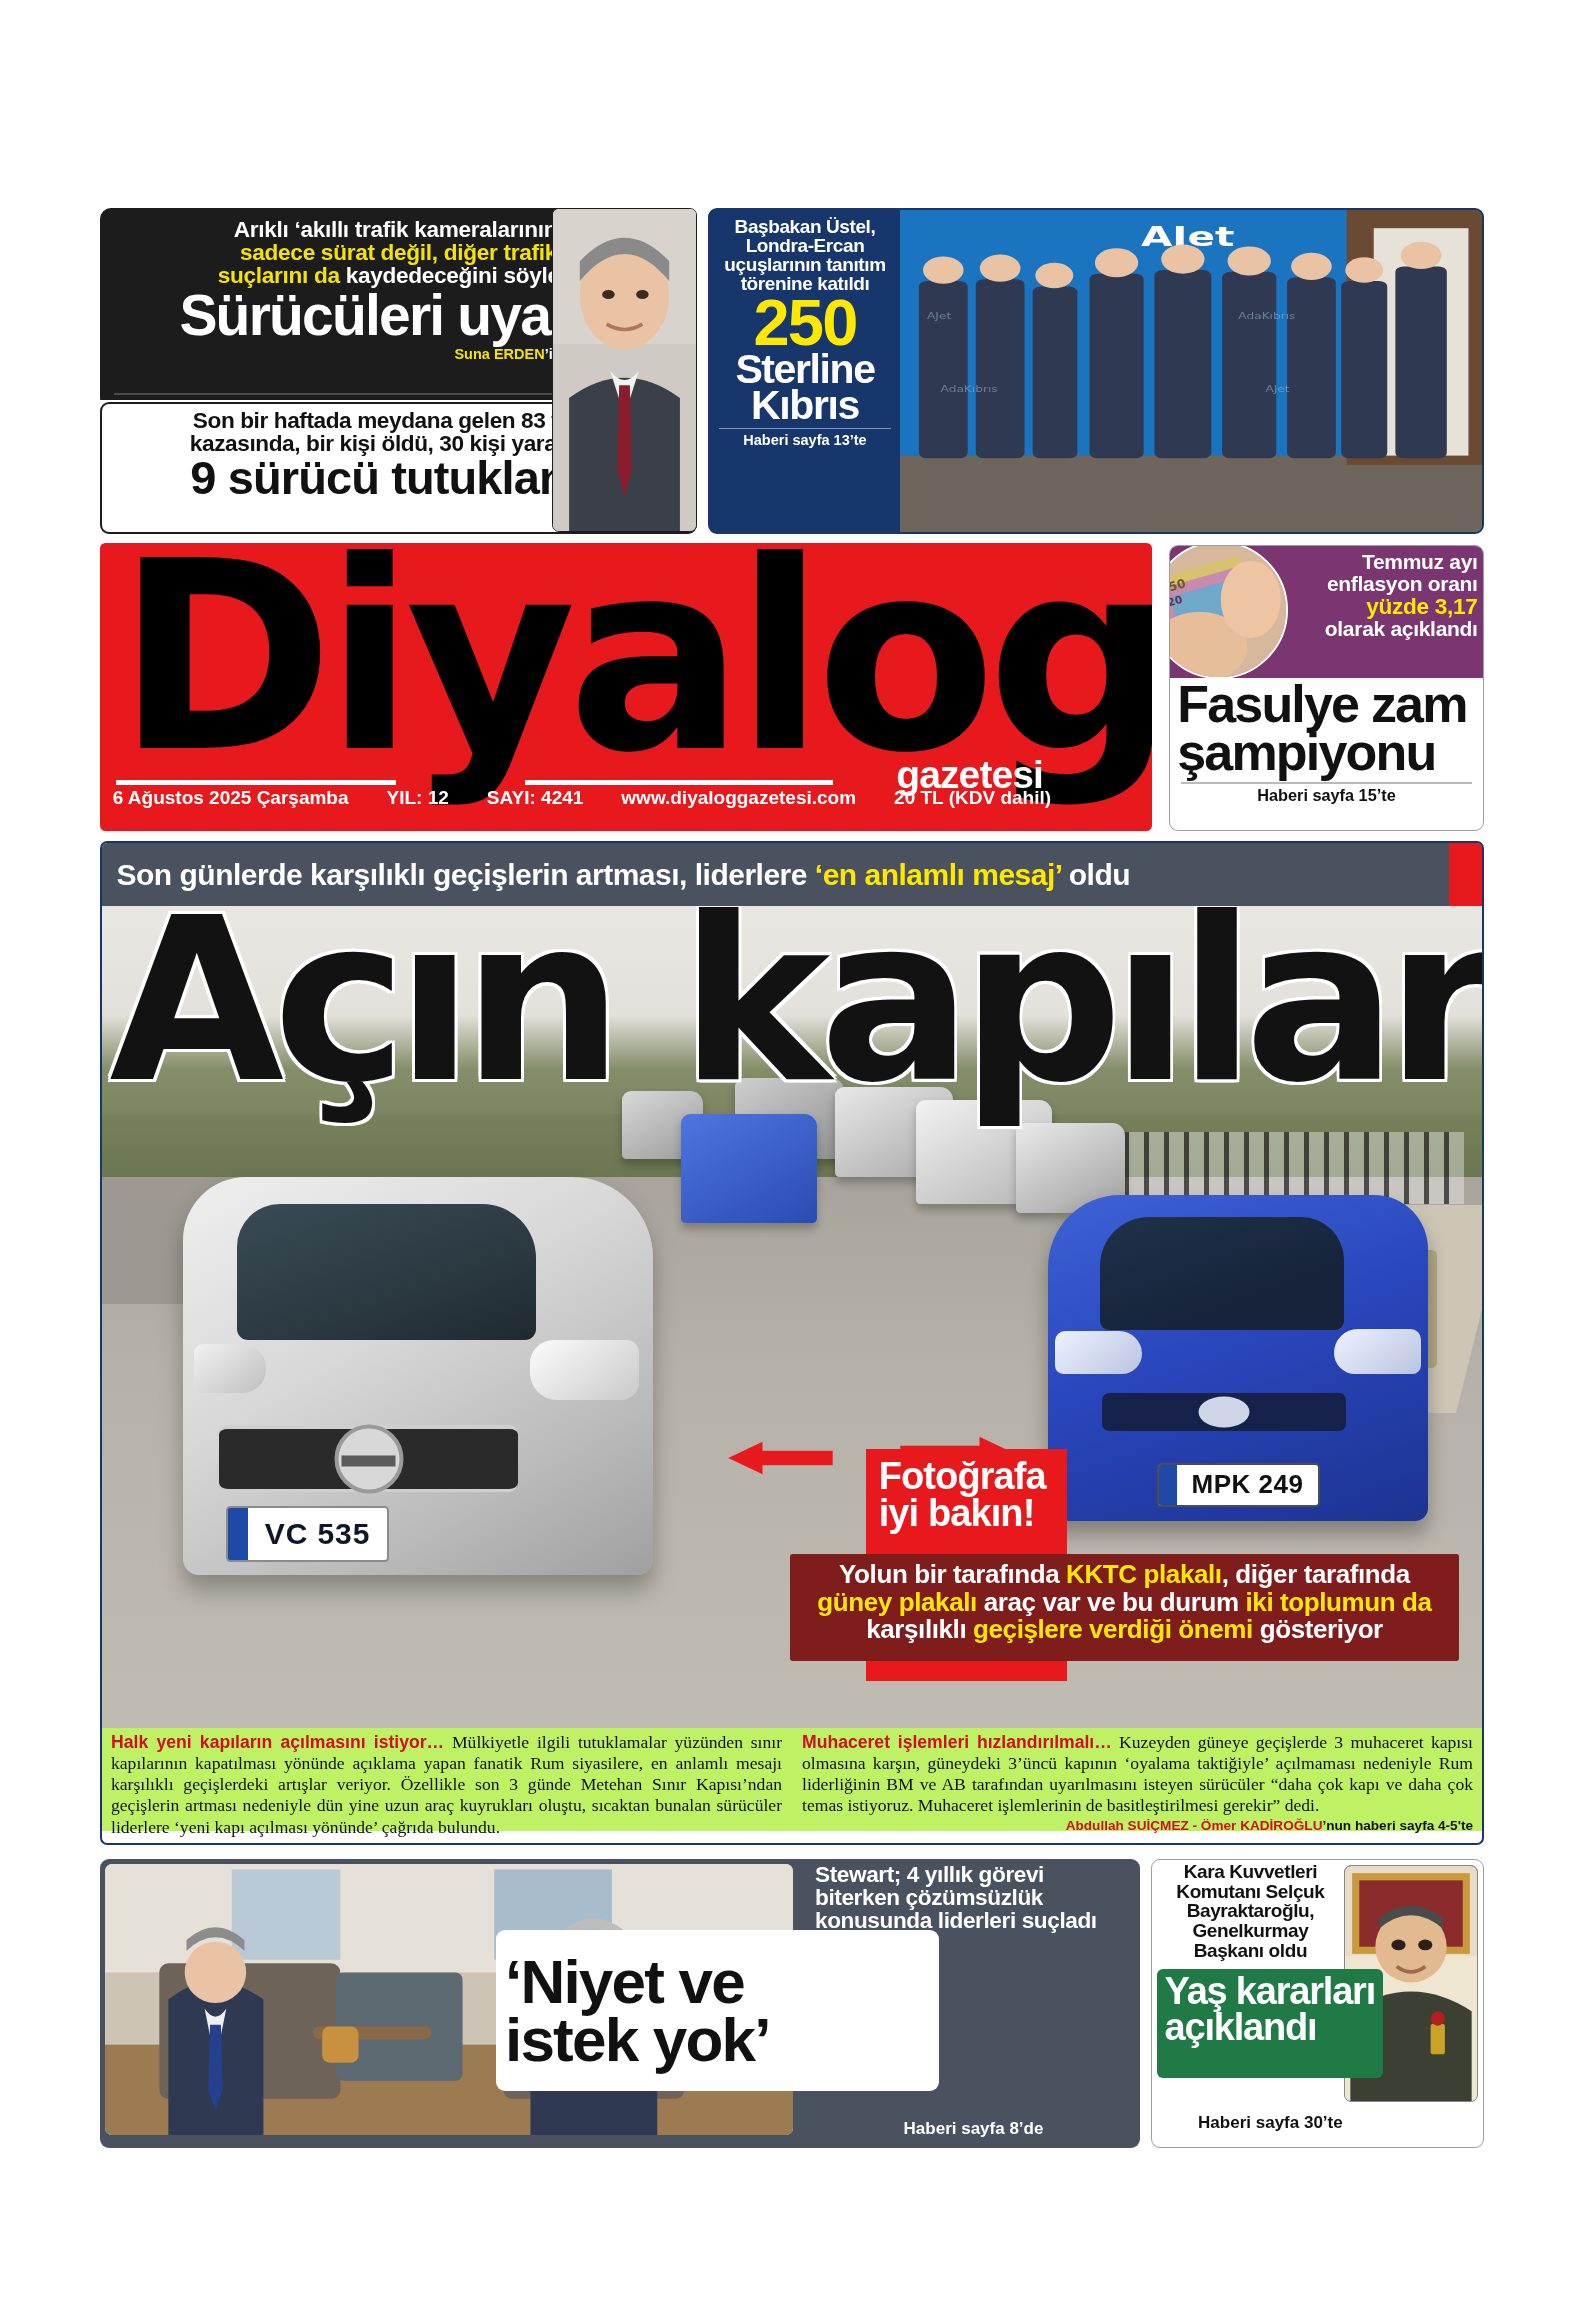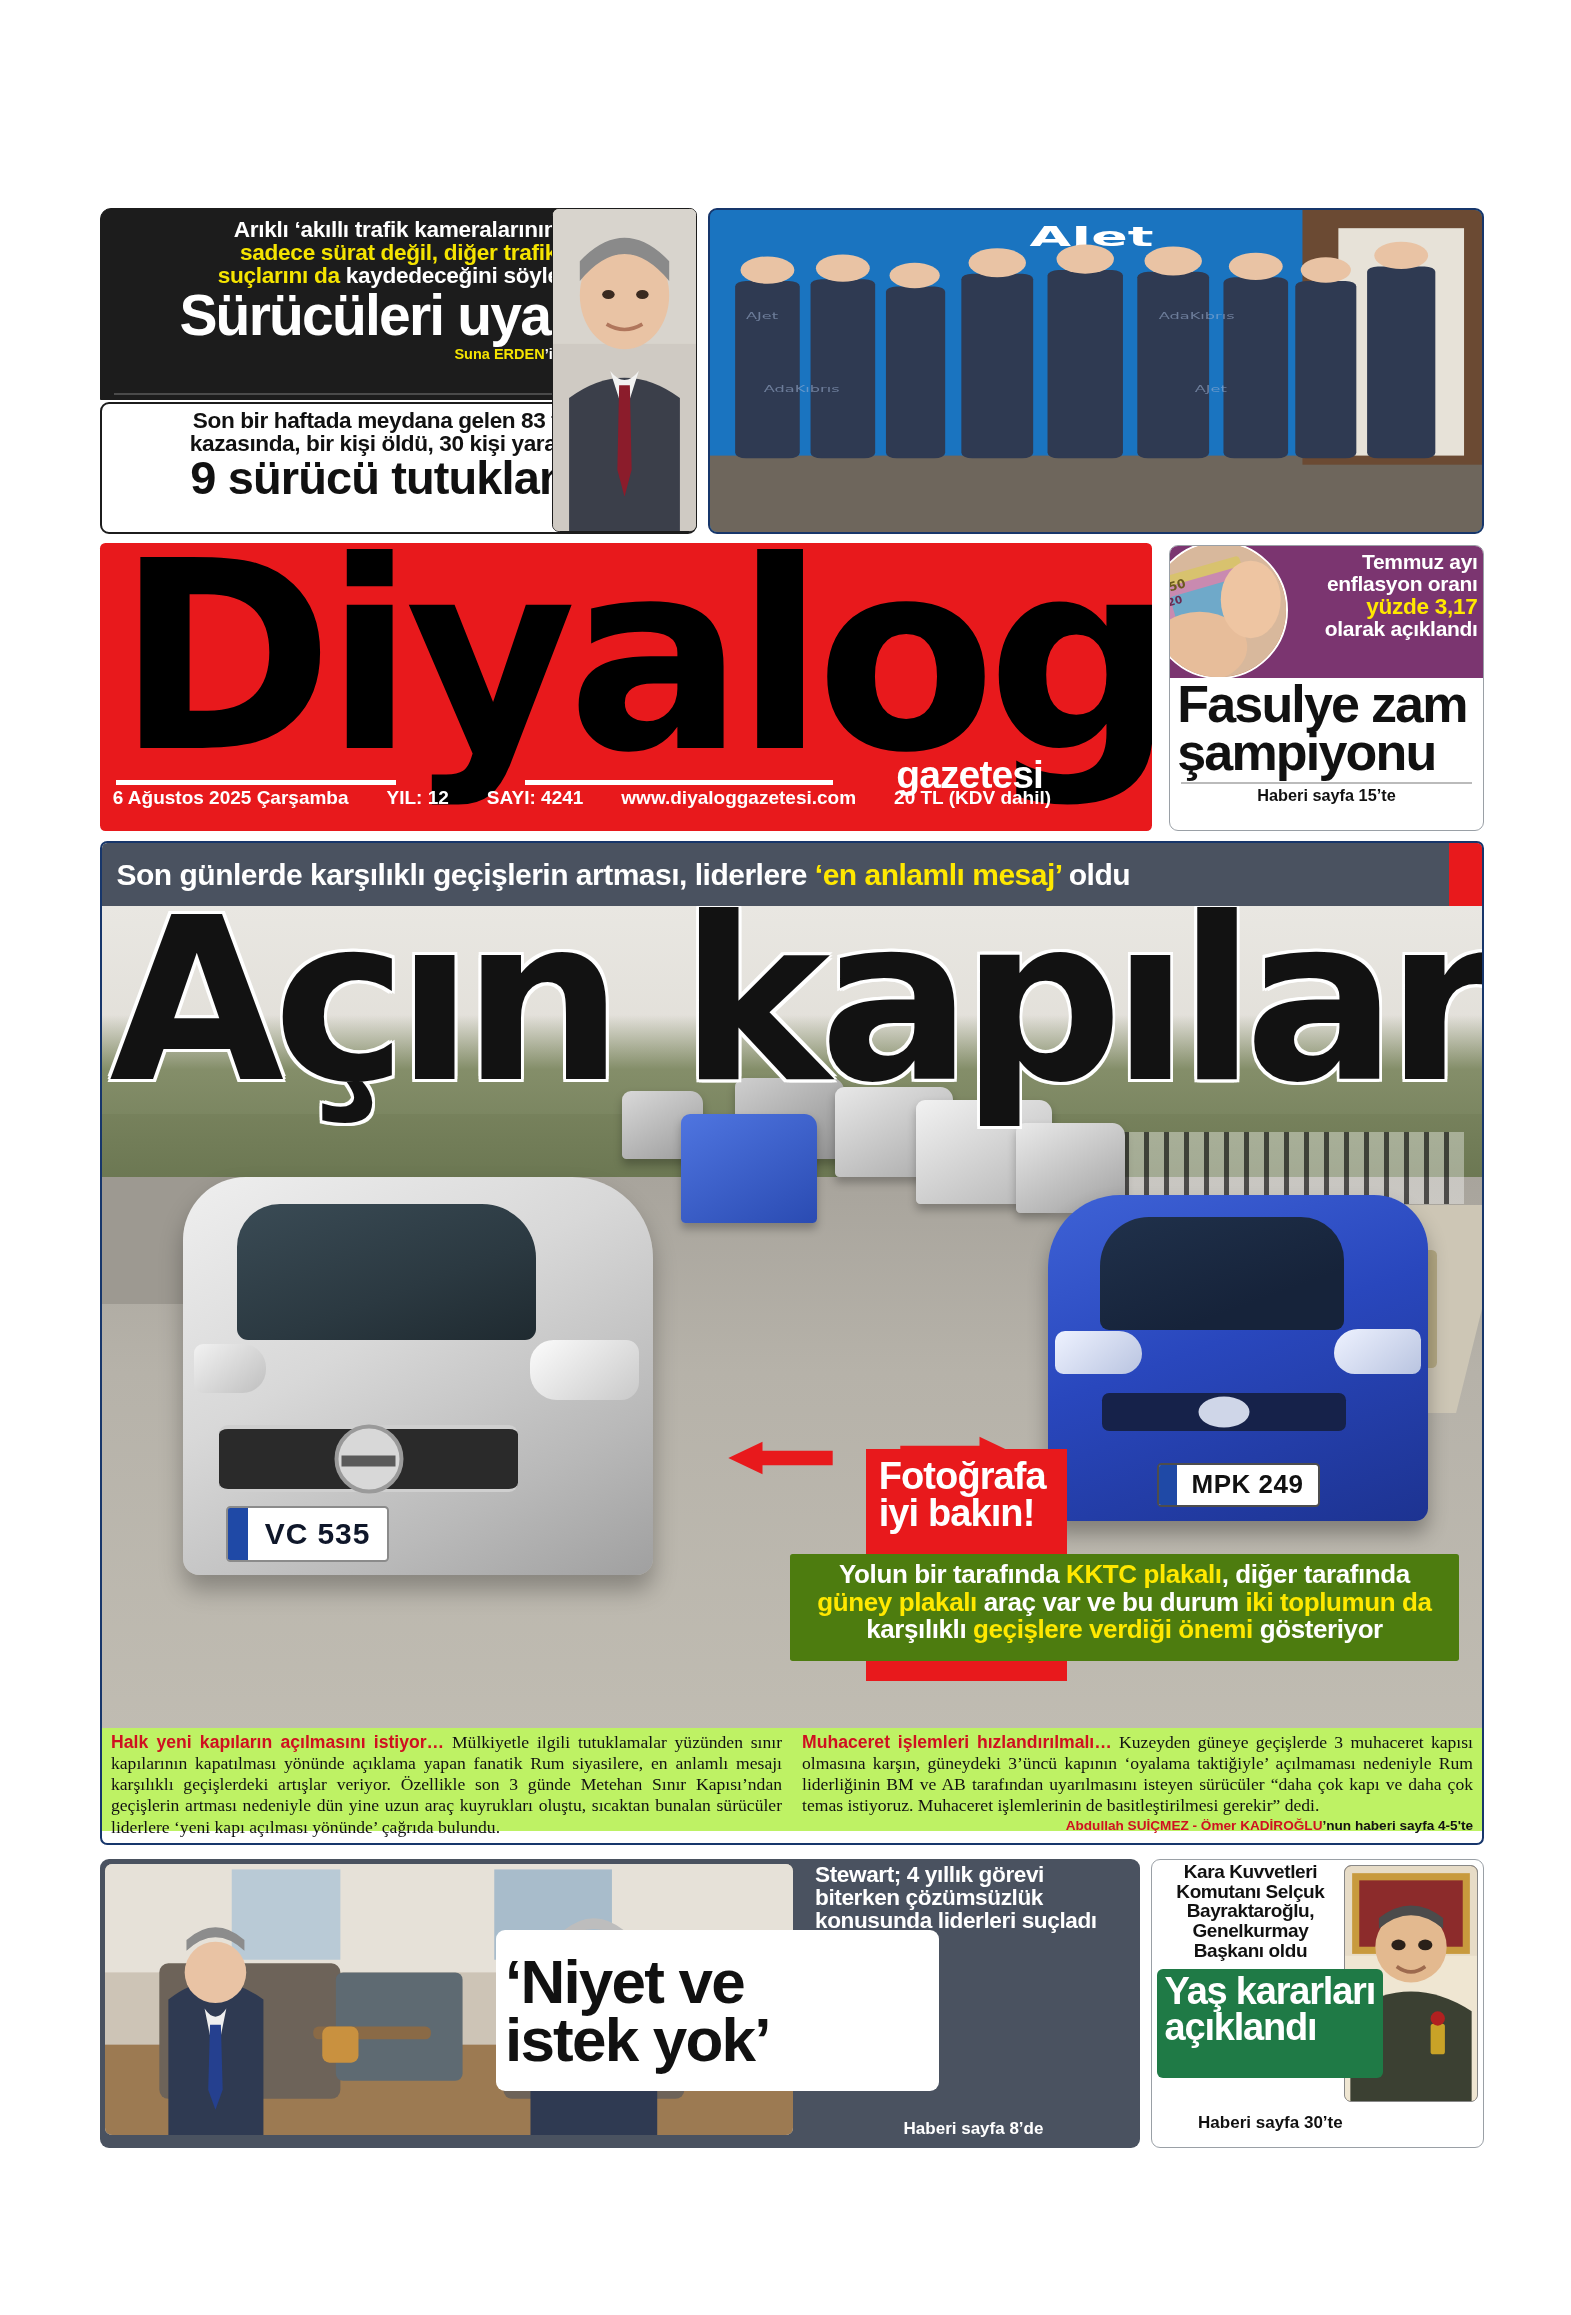"Başbakan Üstel," div.tr-text { html: none -> <div> <div> <span>Başbakan Üstel,</span><br> <span>Londra-Ercan</span><br> <span>uçuşlarının tanıtım</span><br> <span>törenine katıldı</span> </div> <div>250</div> <div>Sterline</div> <div>Kıbrıs</div> <div></div> <div>Haberi sayfa 13’te</div> </div> }
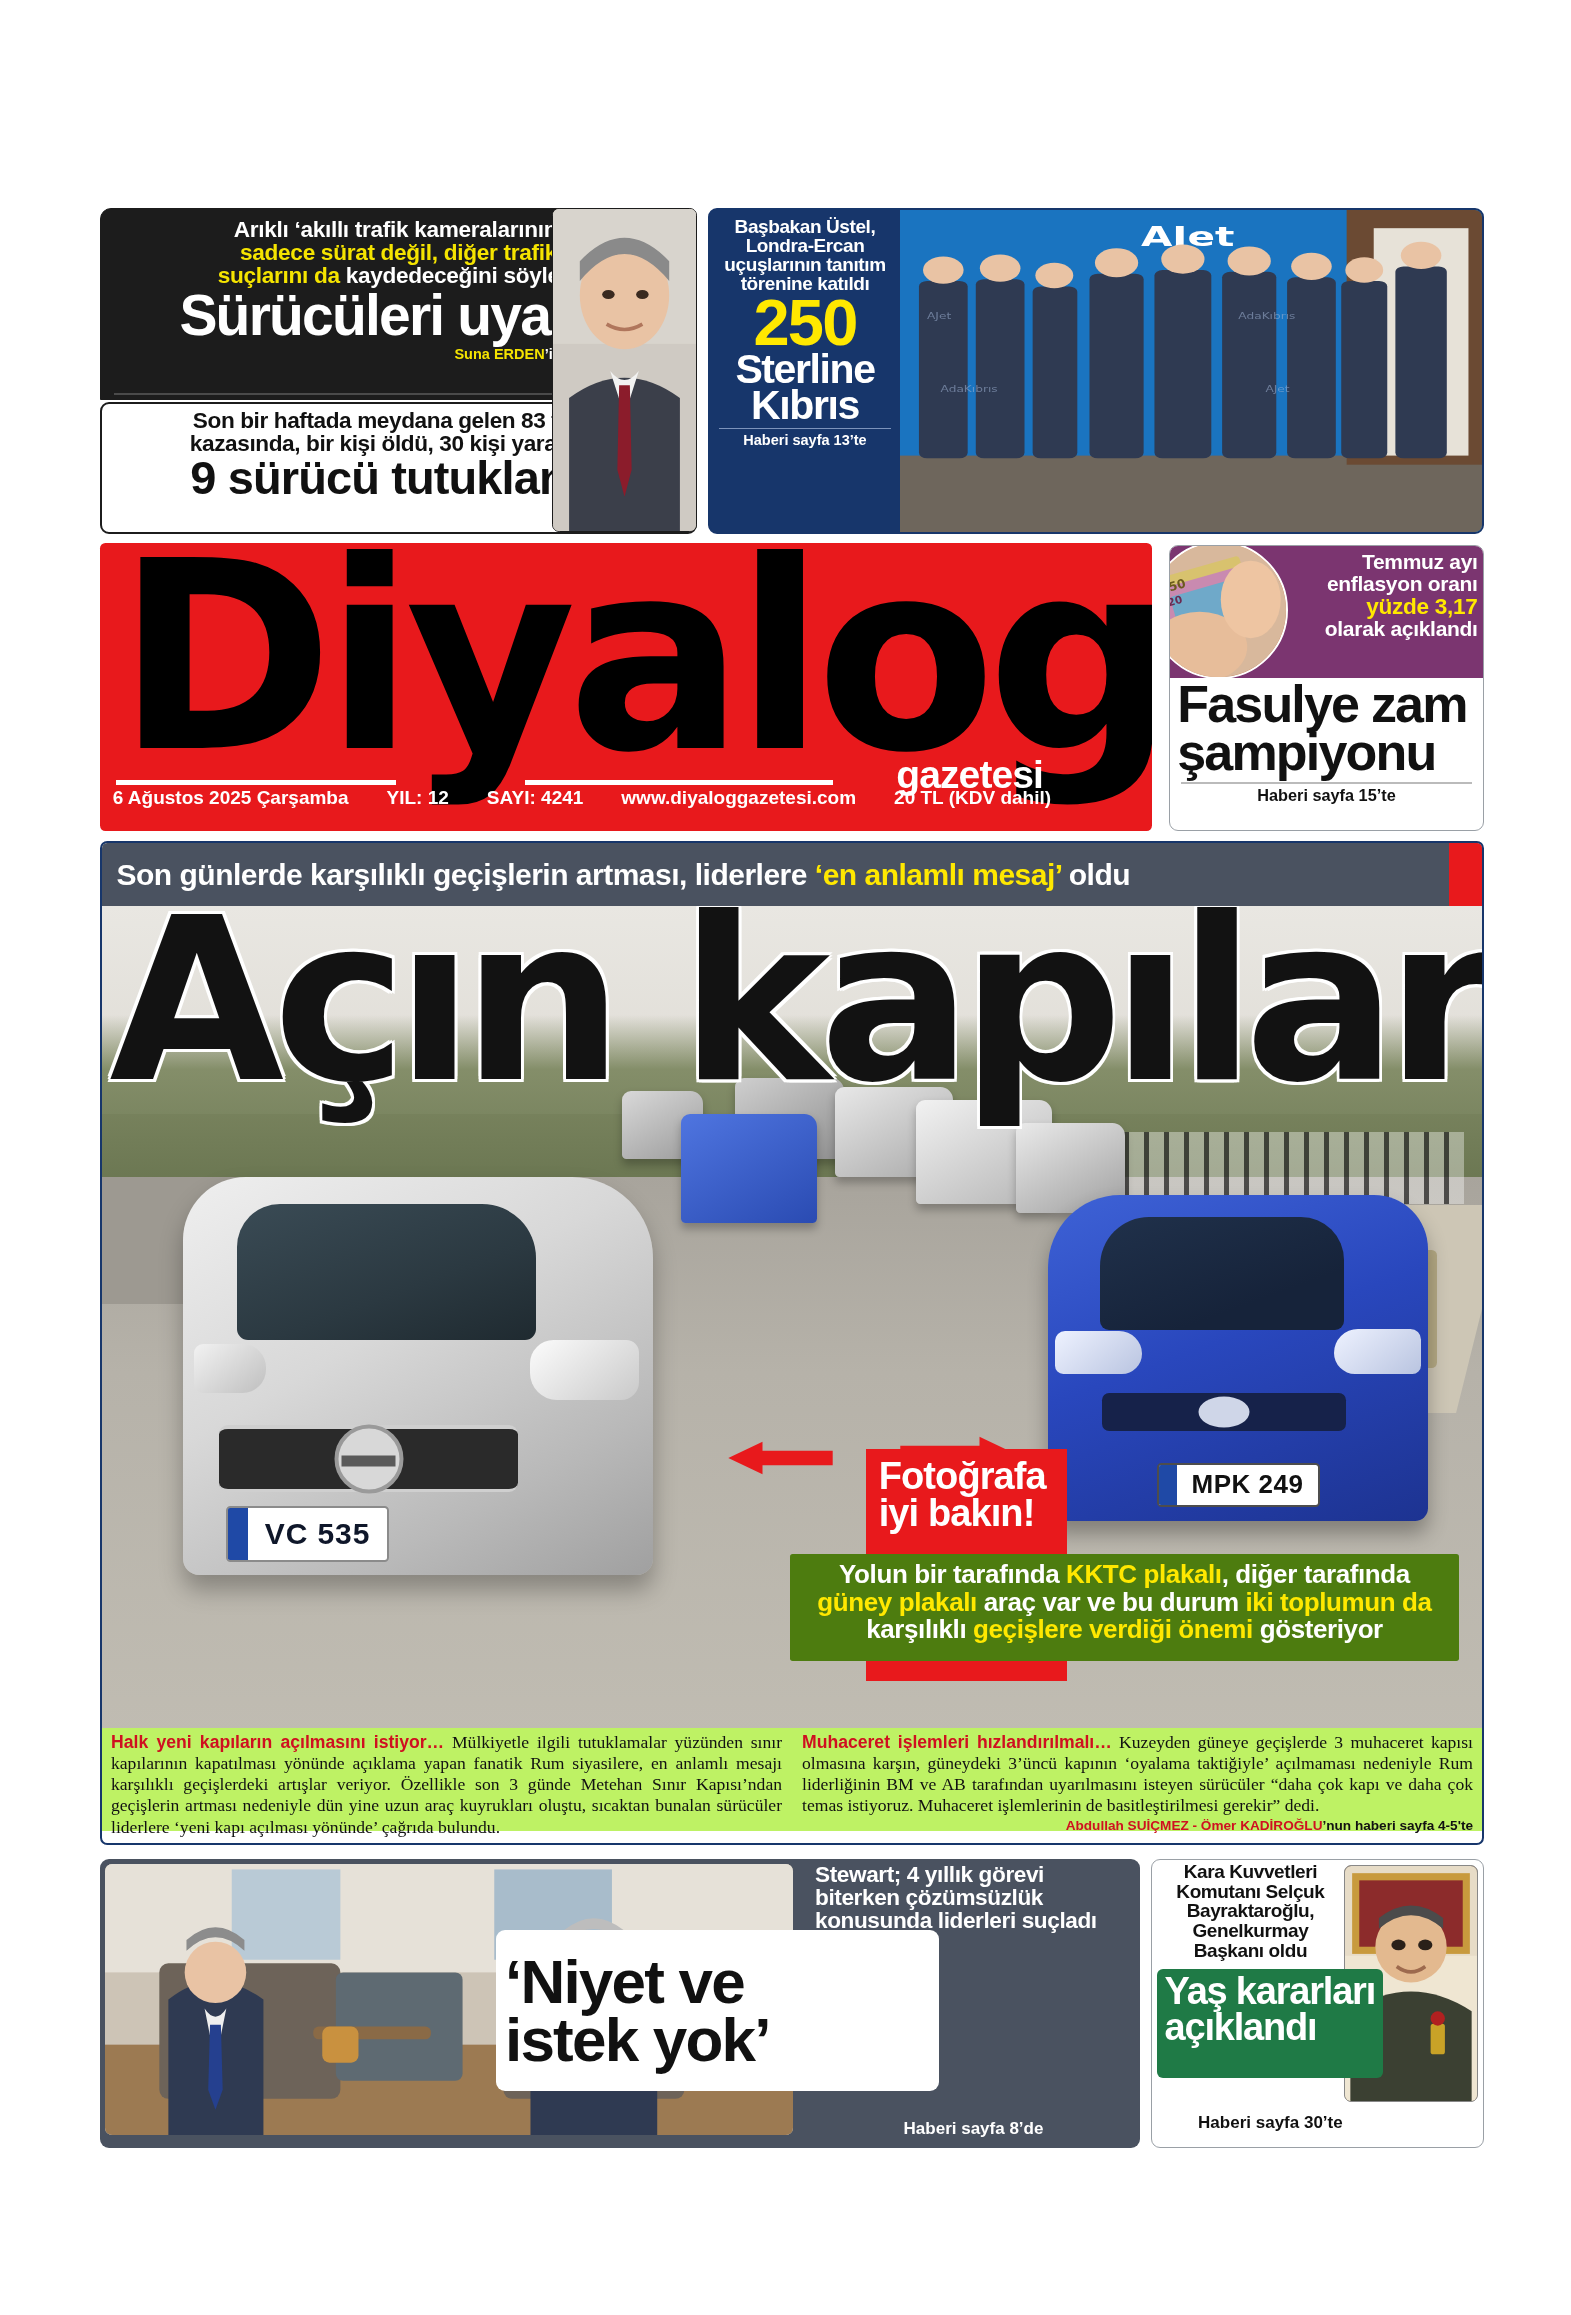"Yolun bir tarafında KKTC plakalı," .callout-black { background: #4d7c0f -> #7f1d1d }
